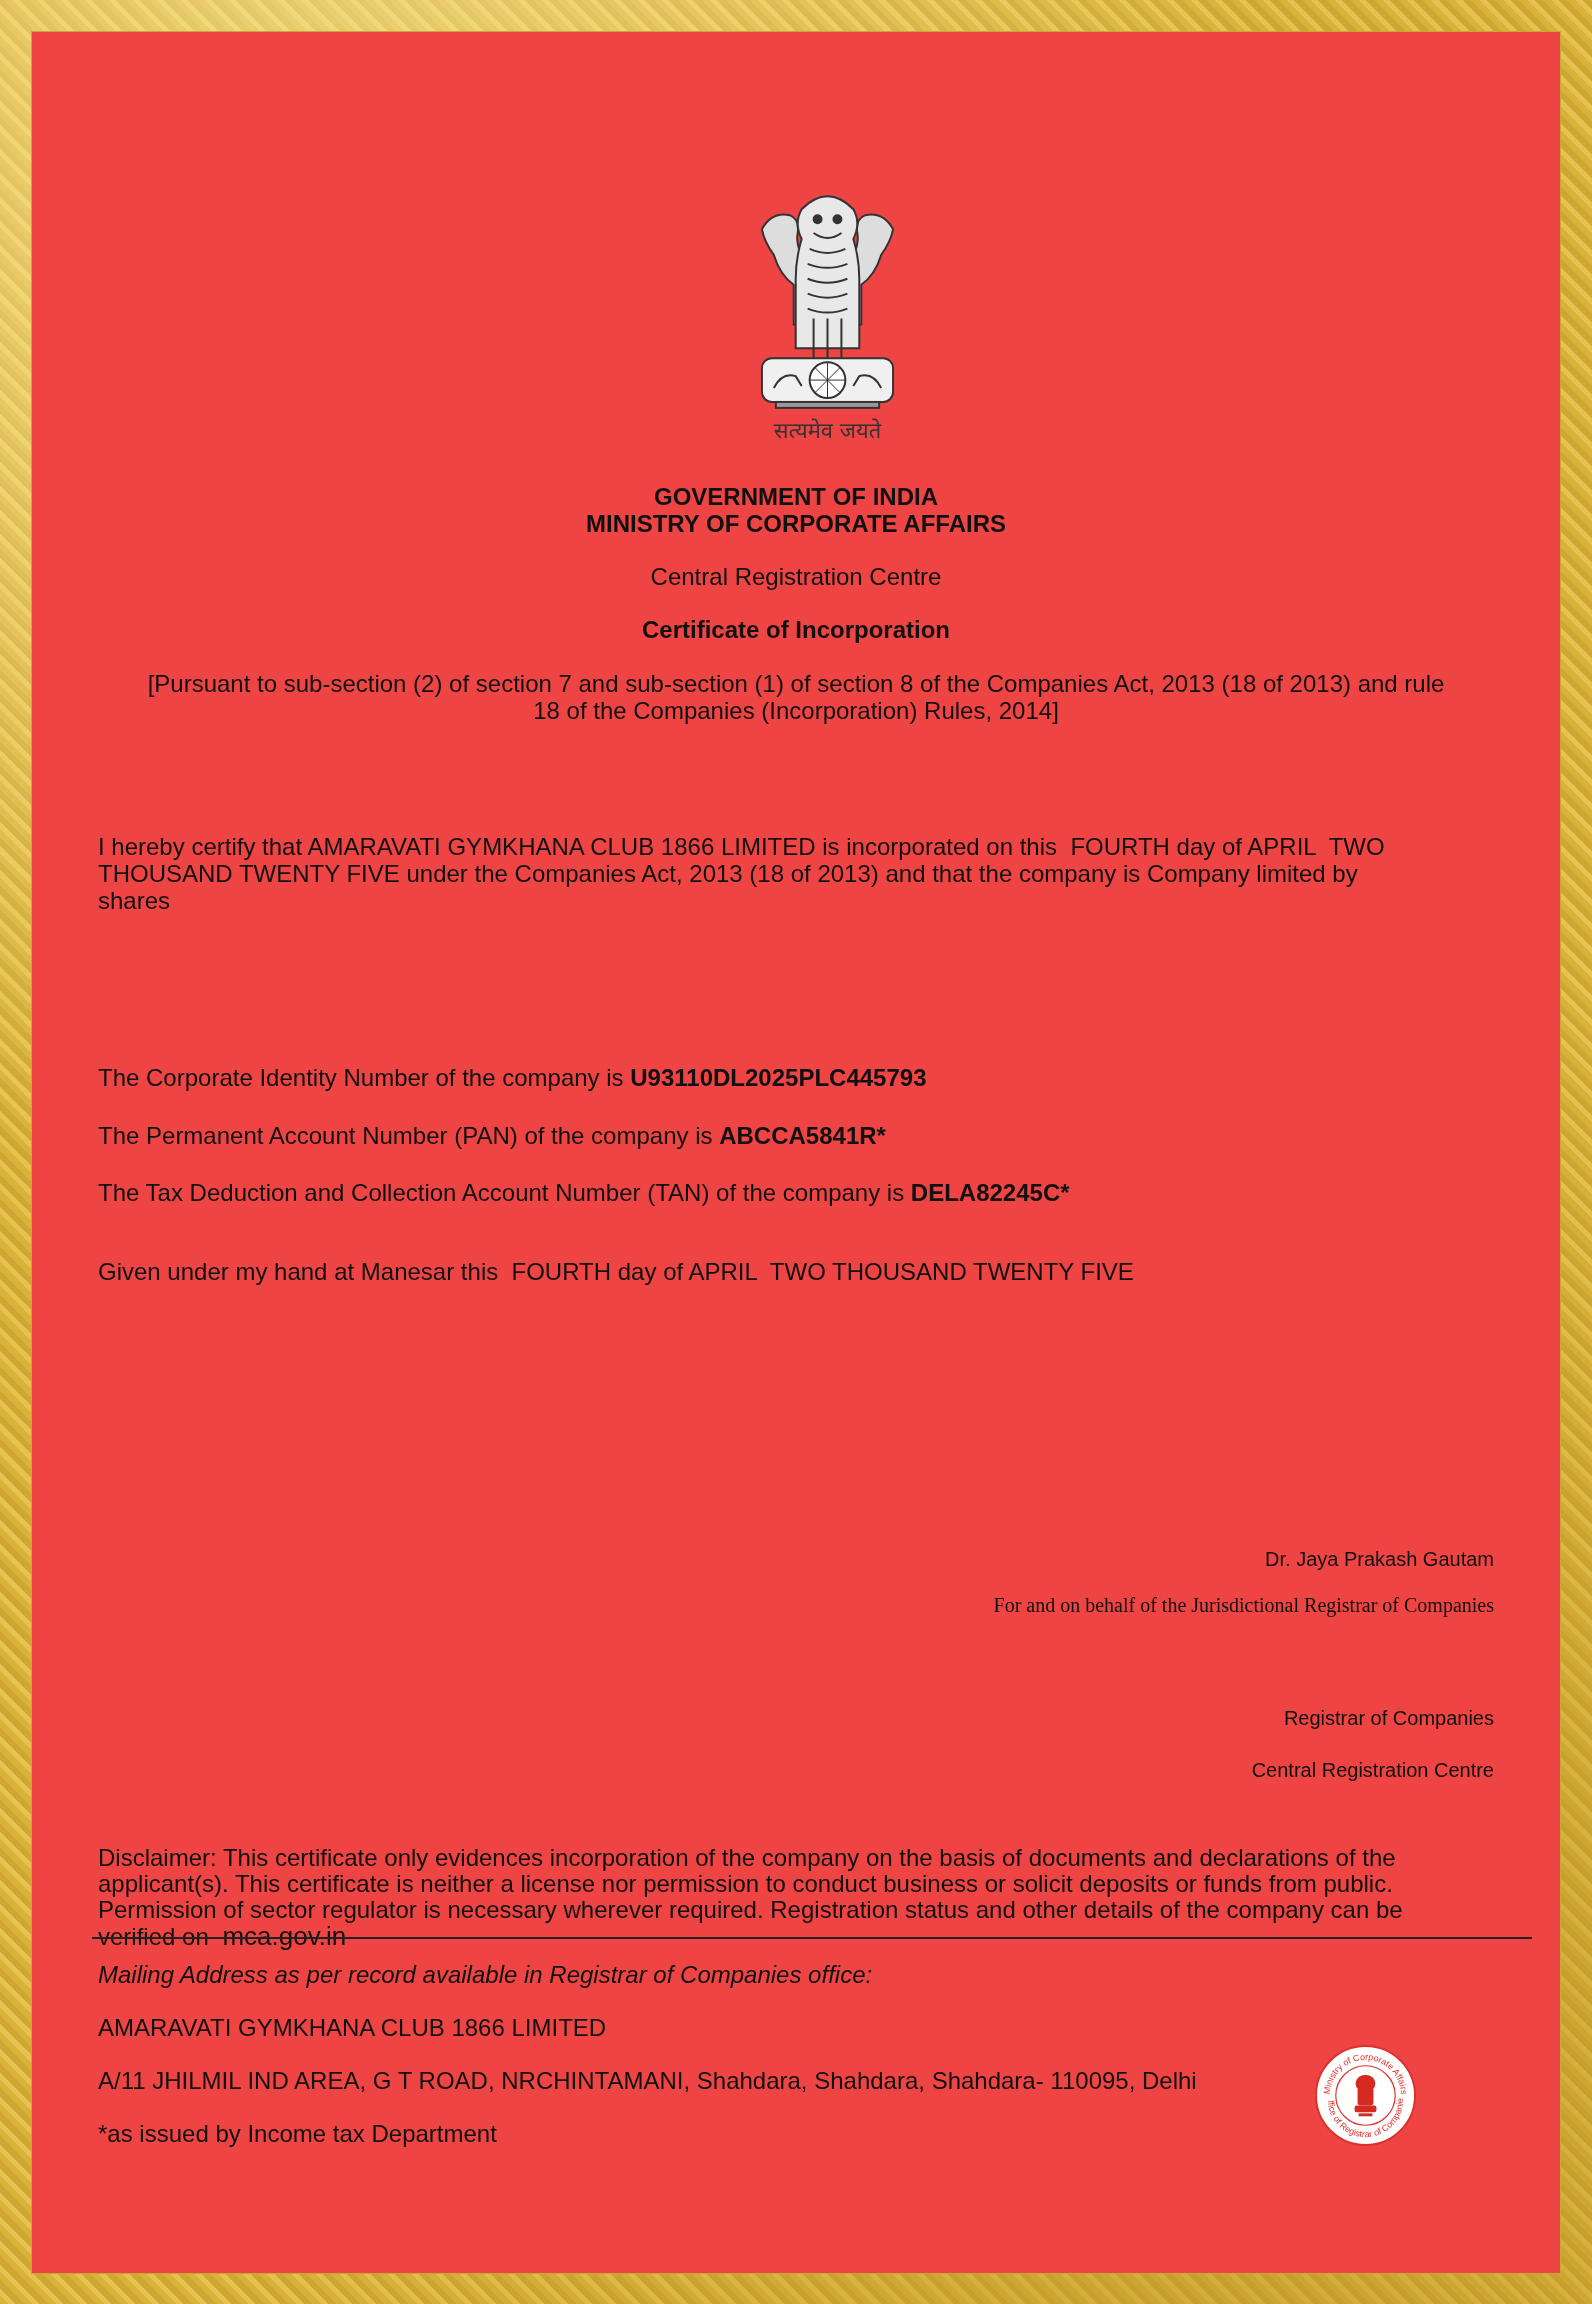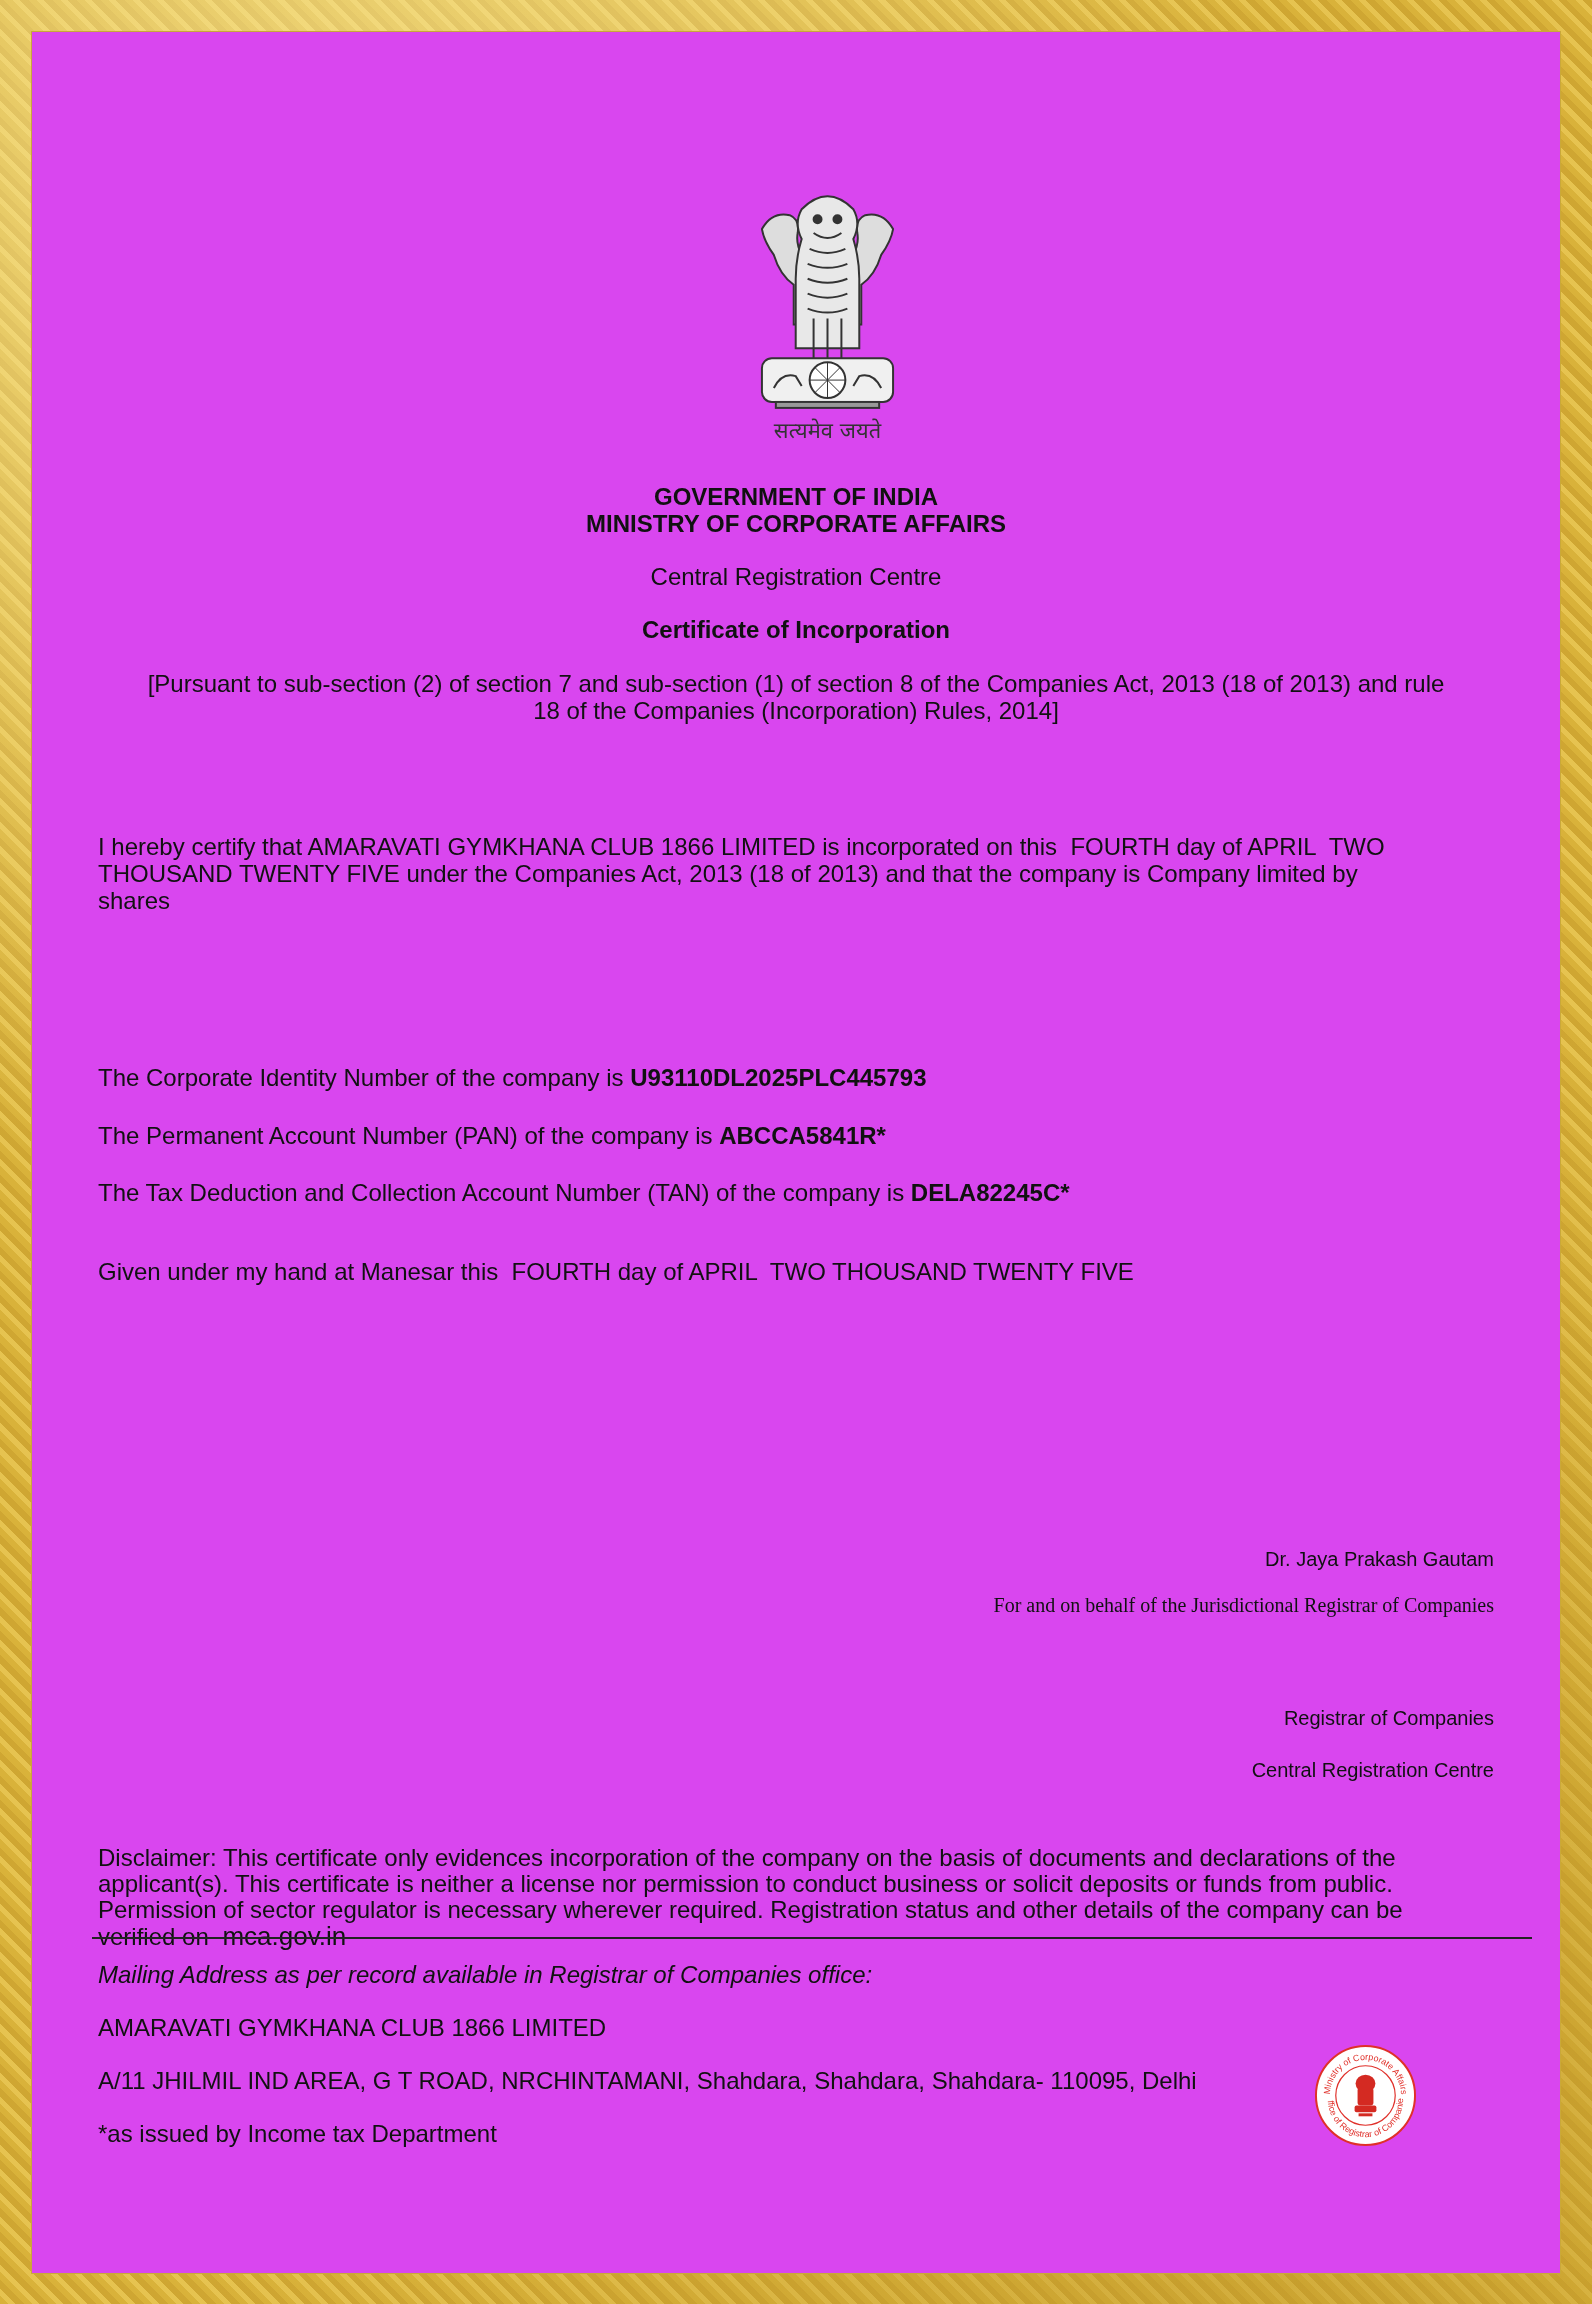"सत्यमेव जयते" .paper { background: #d946ef -> #ef4444 }
